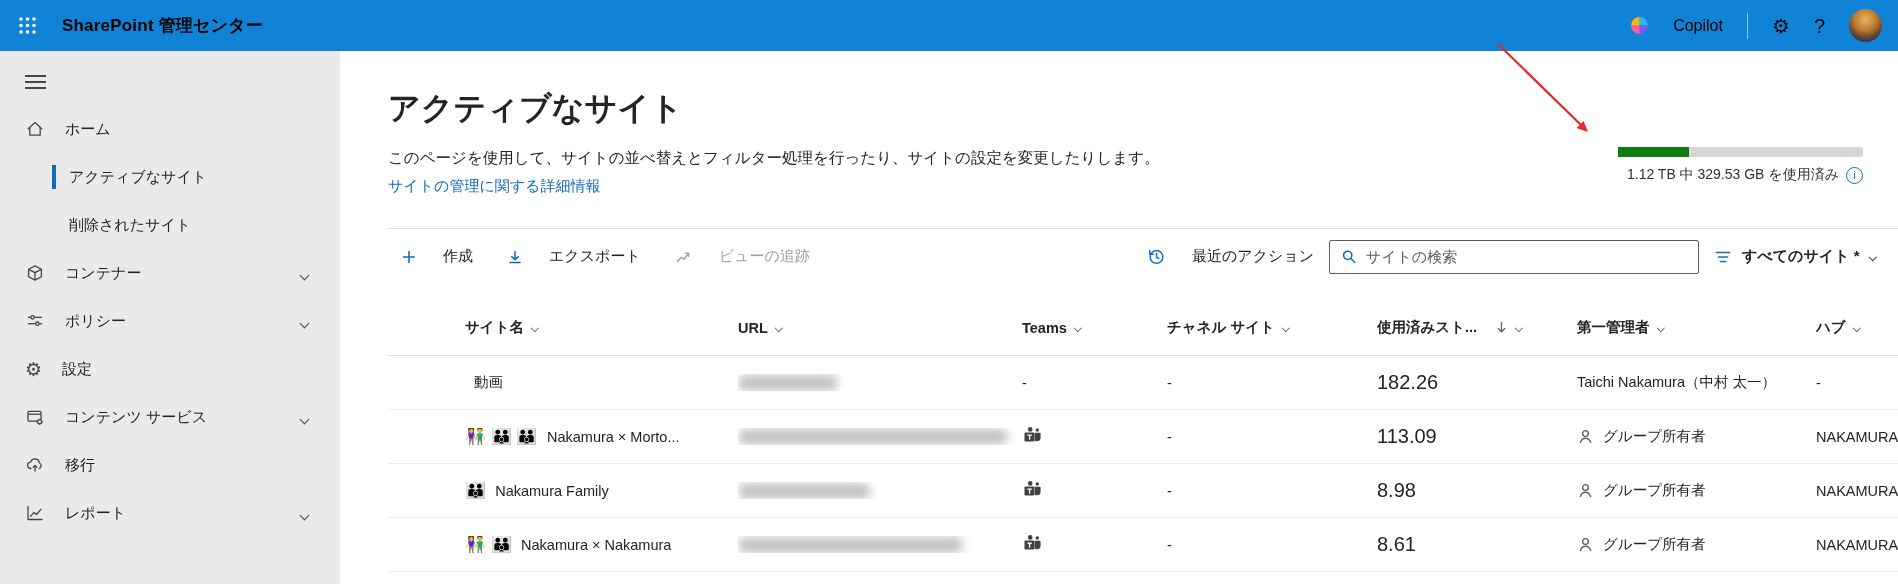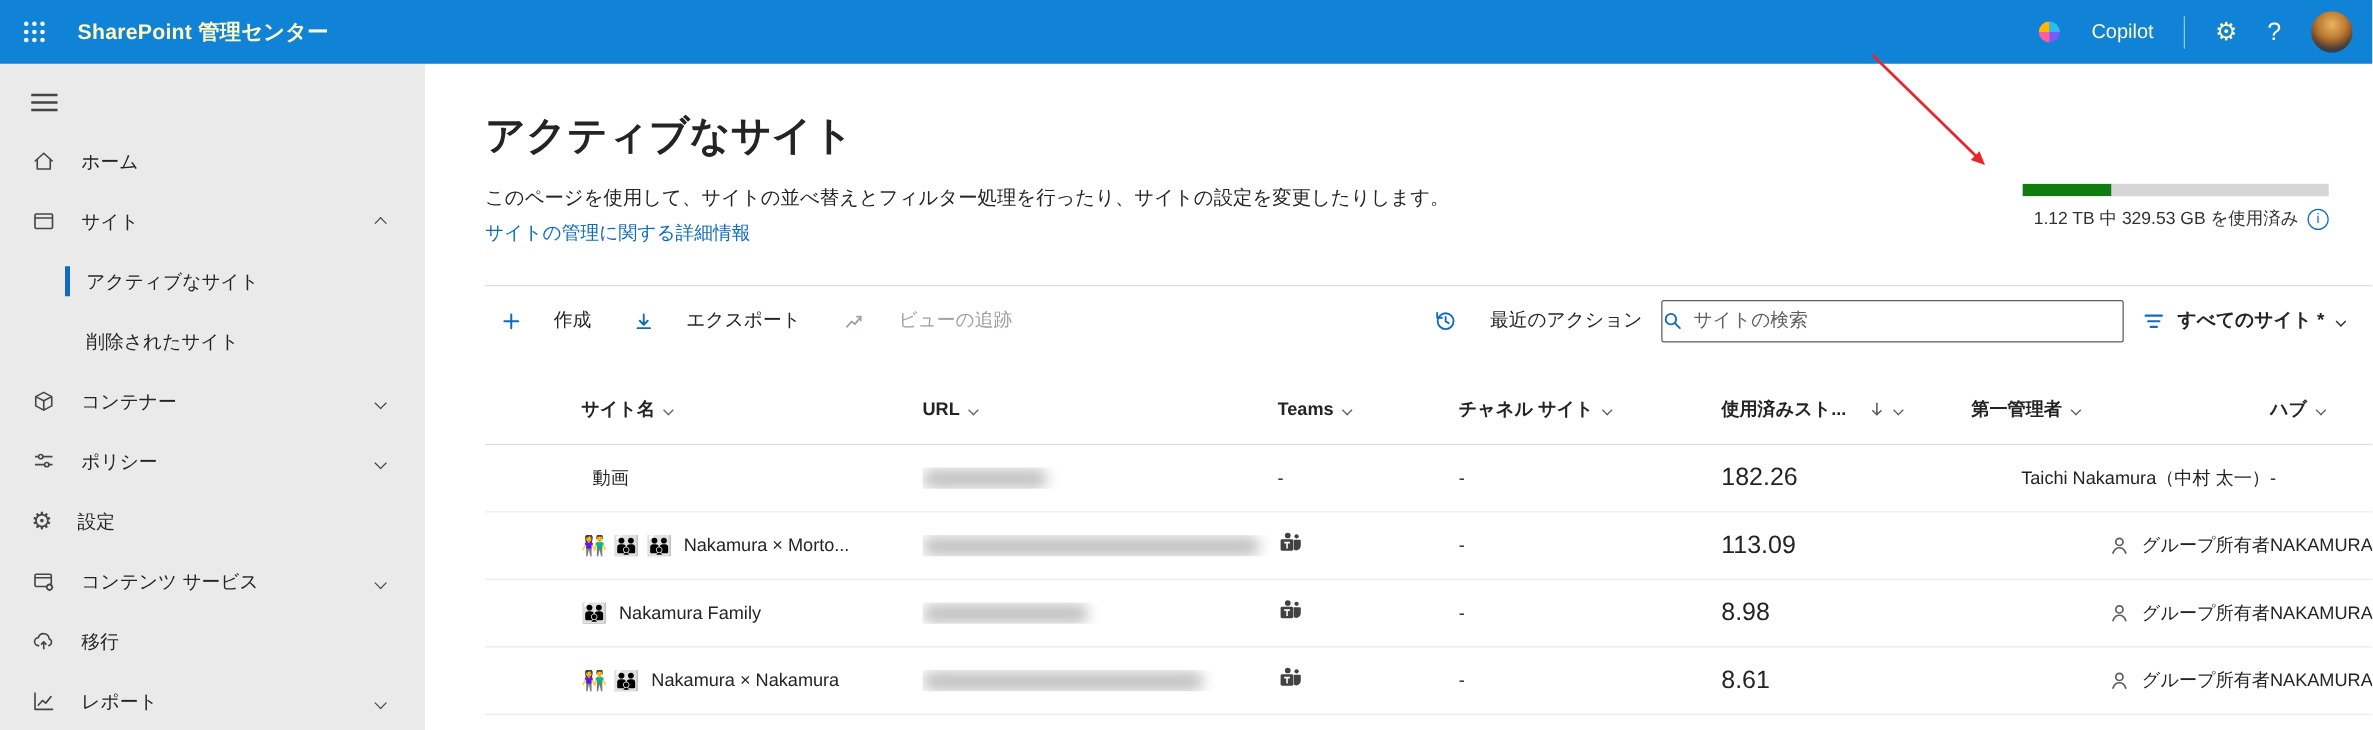"SharePoint 管理センター" .topbar { color: #fef9c3 -> #000000 }
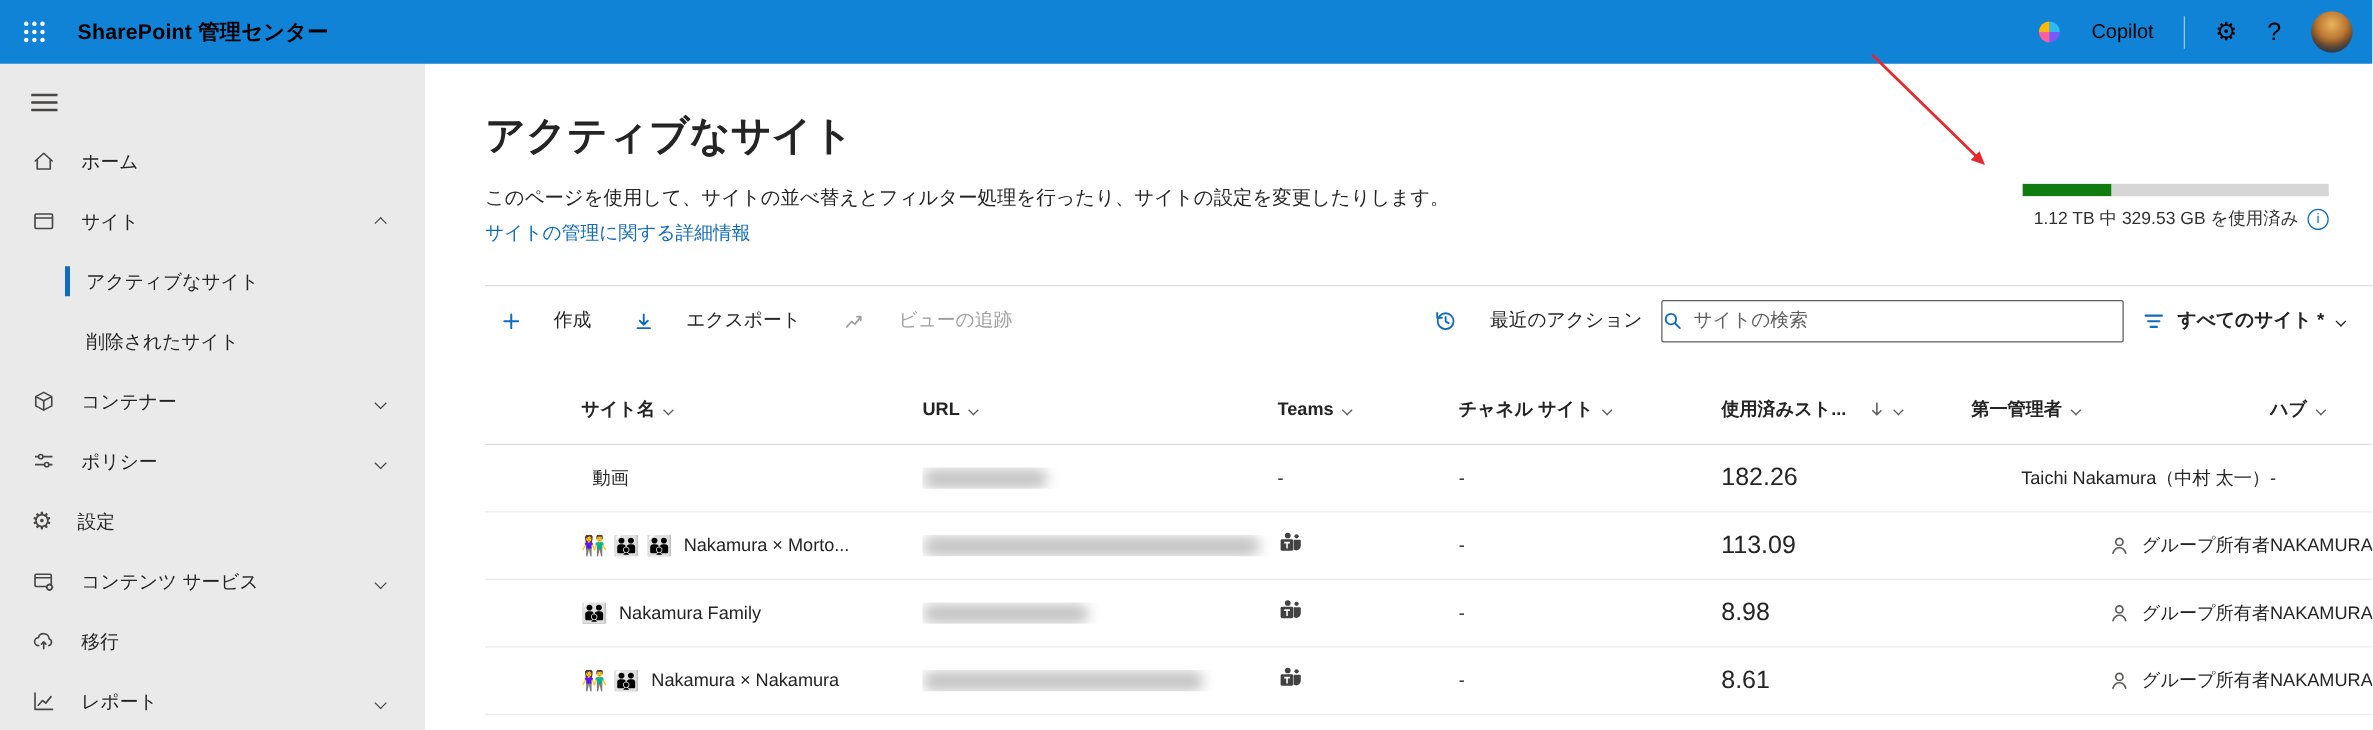"サイト" div.nav-item { html: <div> <svg> <rect></rect> <path></path> </svg> <span>サイト</span> <span><i></i></span> </div> -> none }
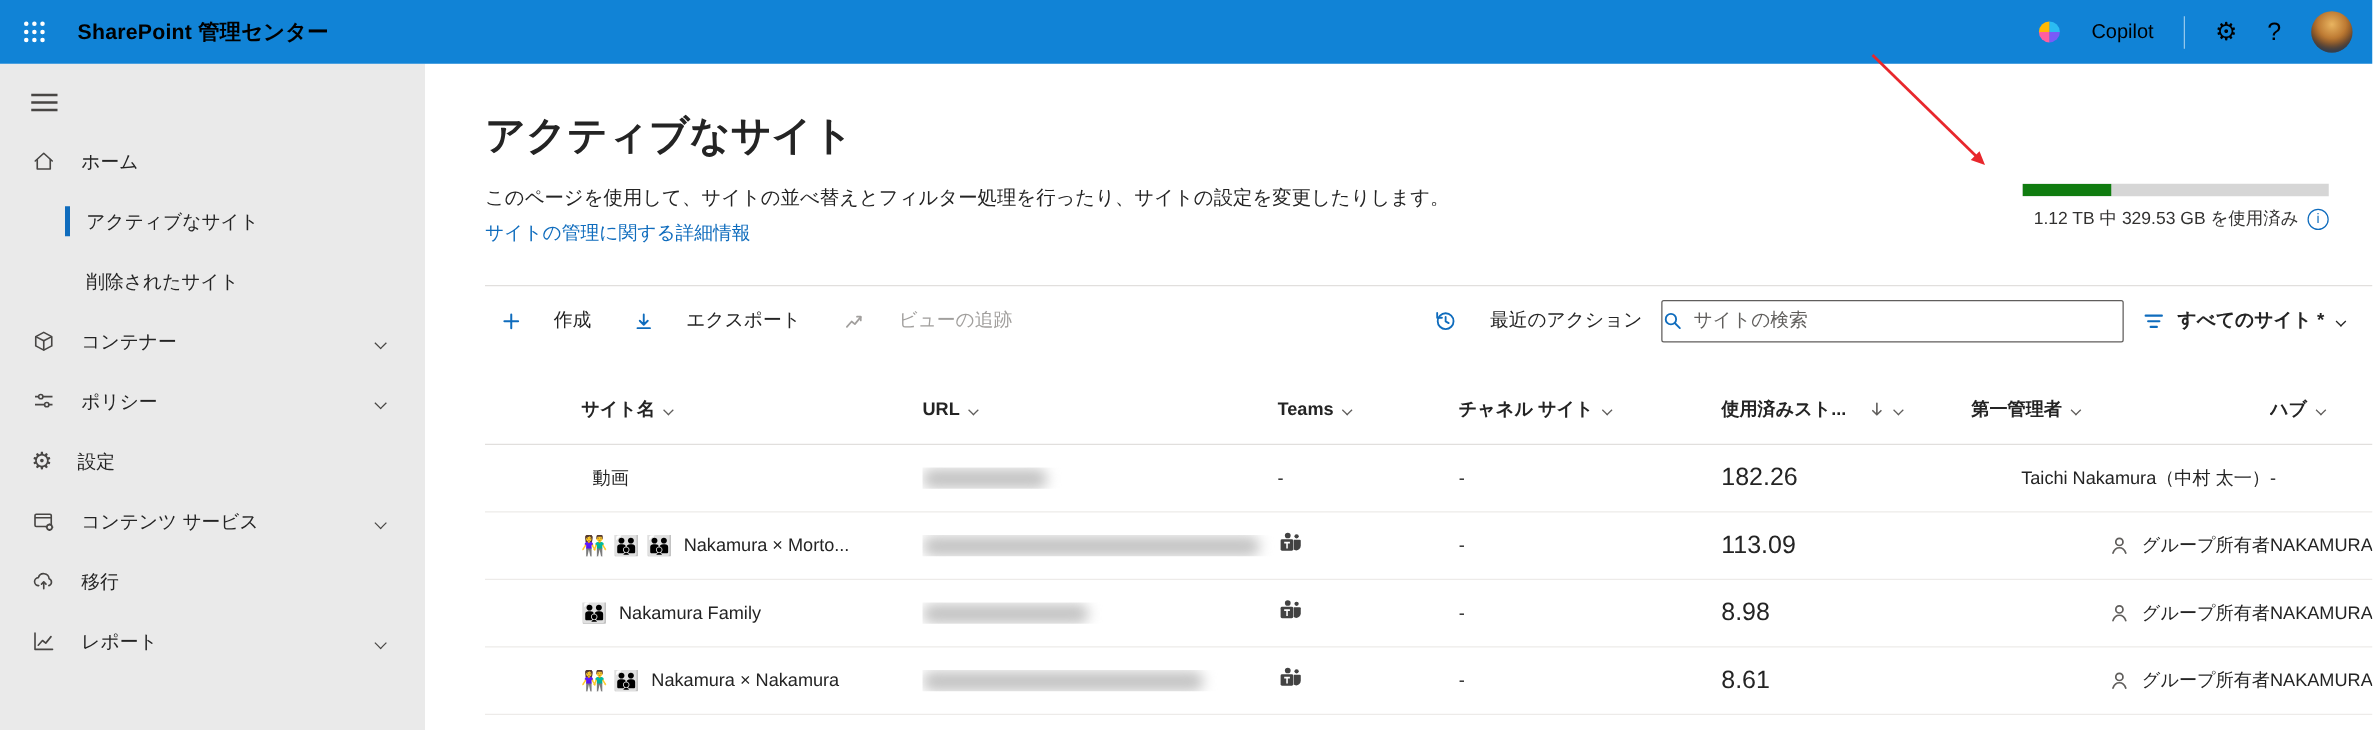"サイトの検索" .search-box { padding: 0 0 -> 0 11px }
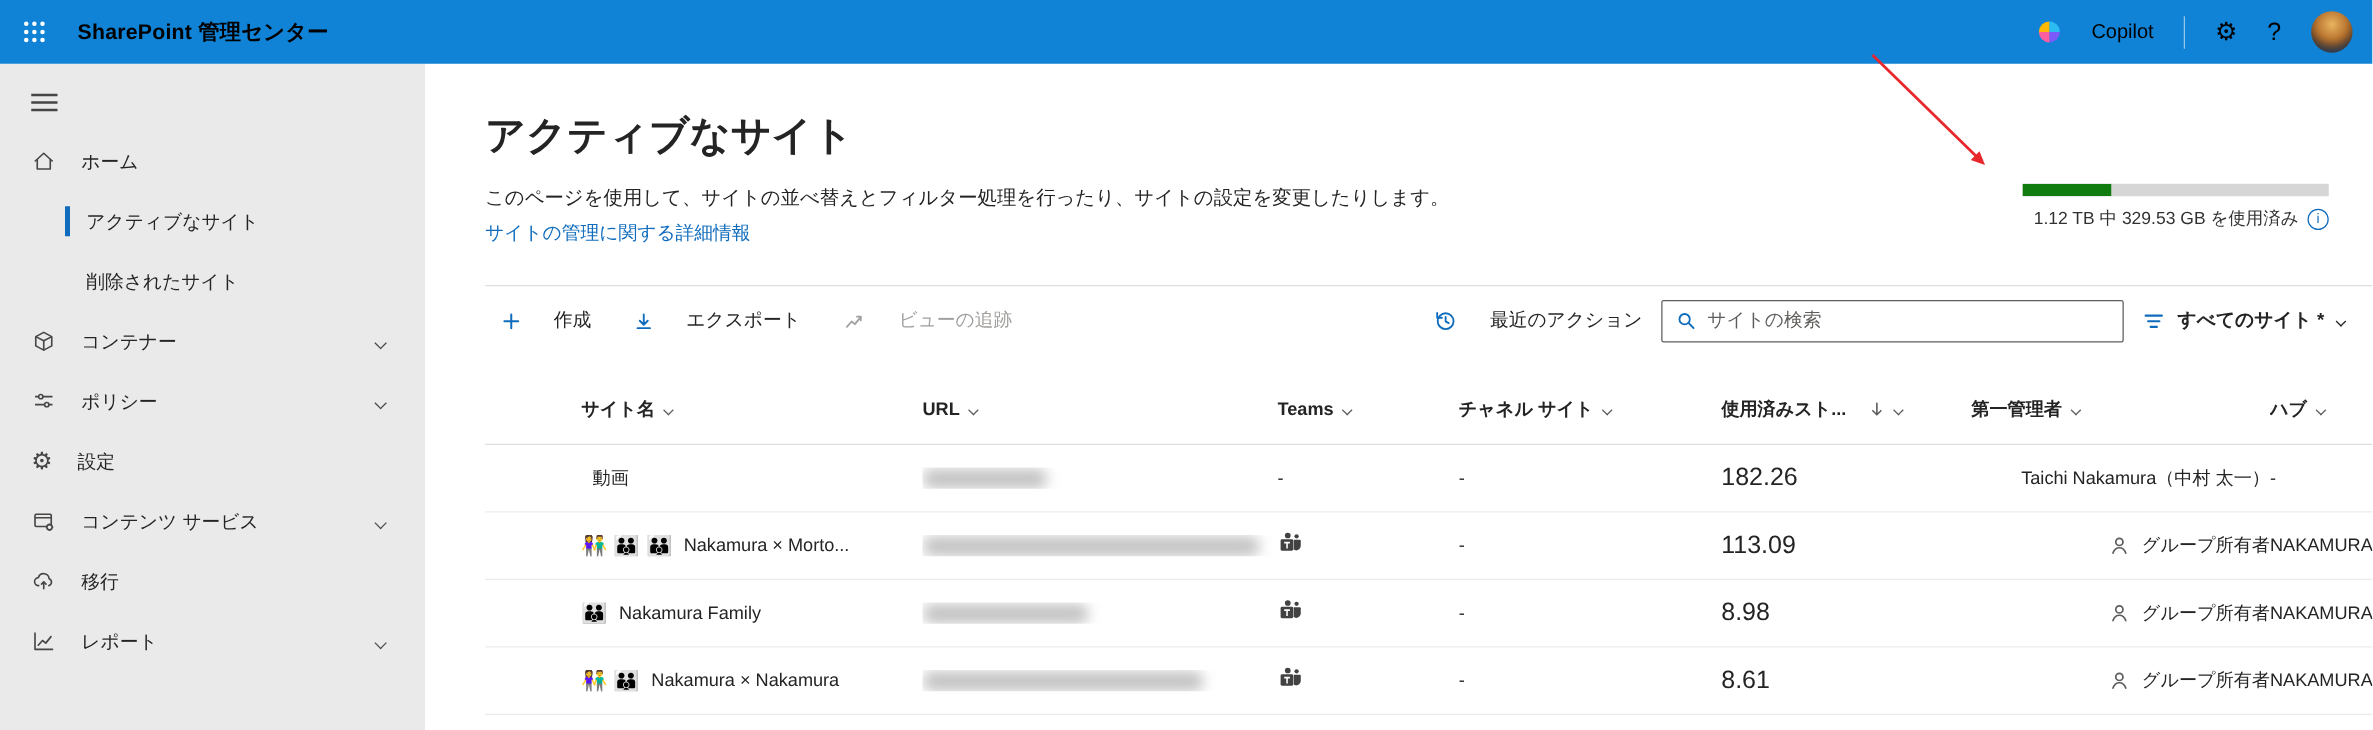"Taichi Nakamura（中村 太一）" .td.c-admin { justify-content: flex-end -> none }
